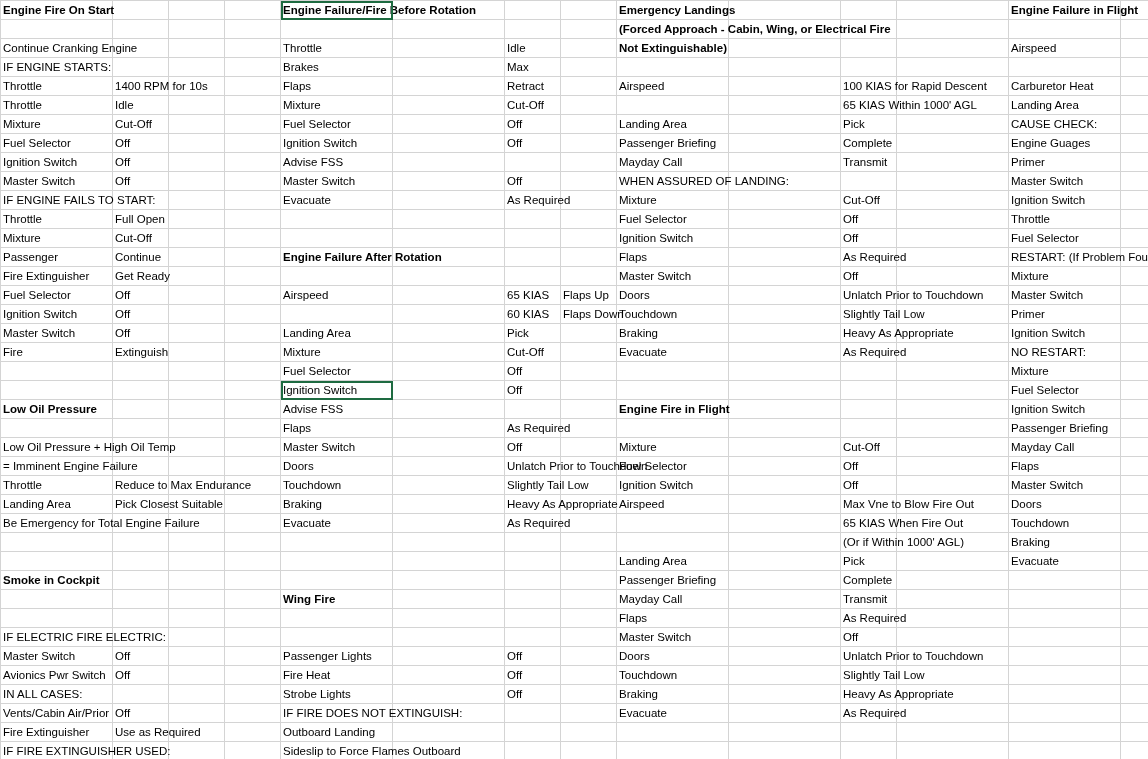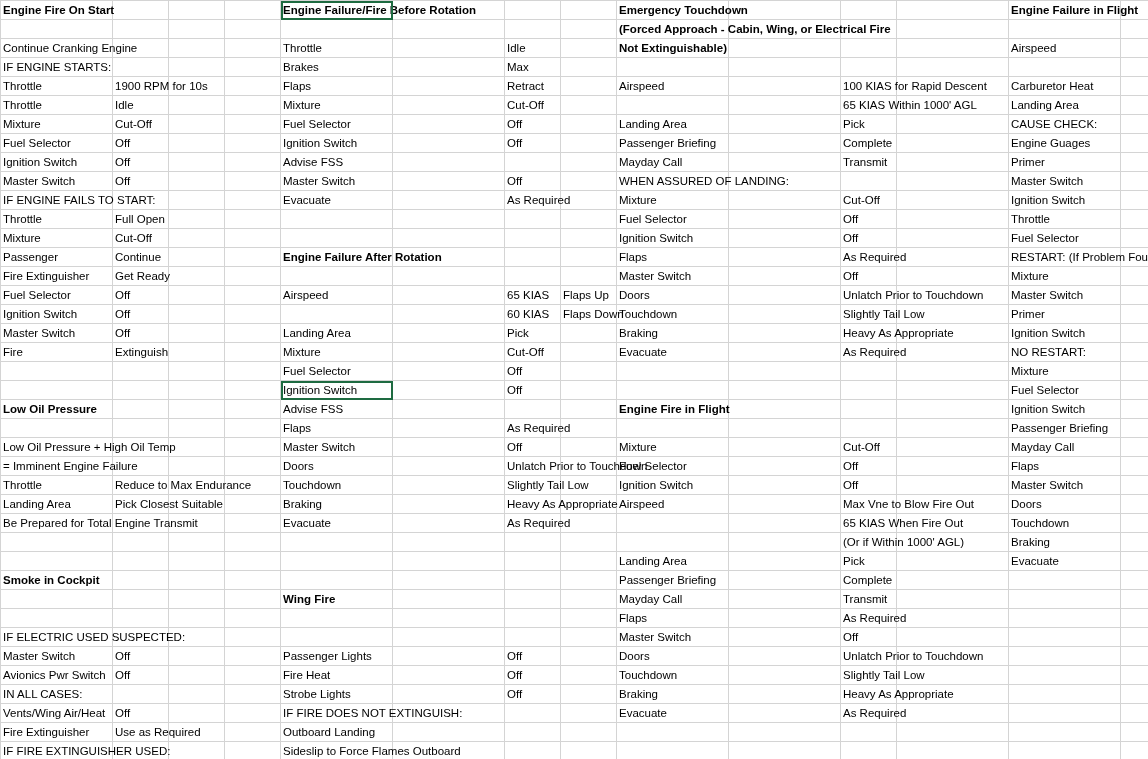"Emergency Touchdown" td.bold { text: Touchdown -> Landings }
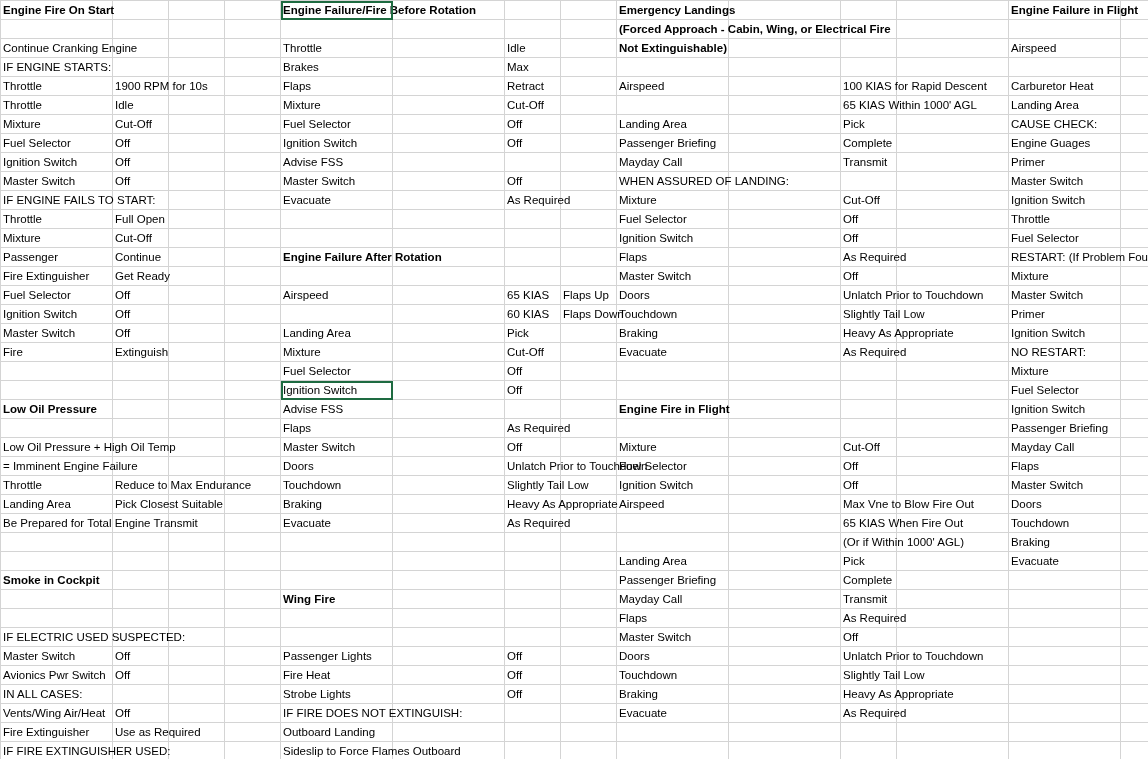"1900 RPM for 10s" td.ovr { text: 1900 -> 1400 }
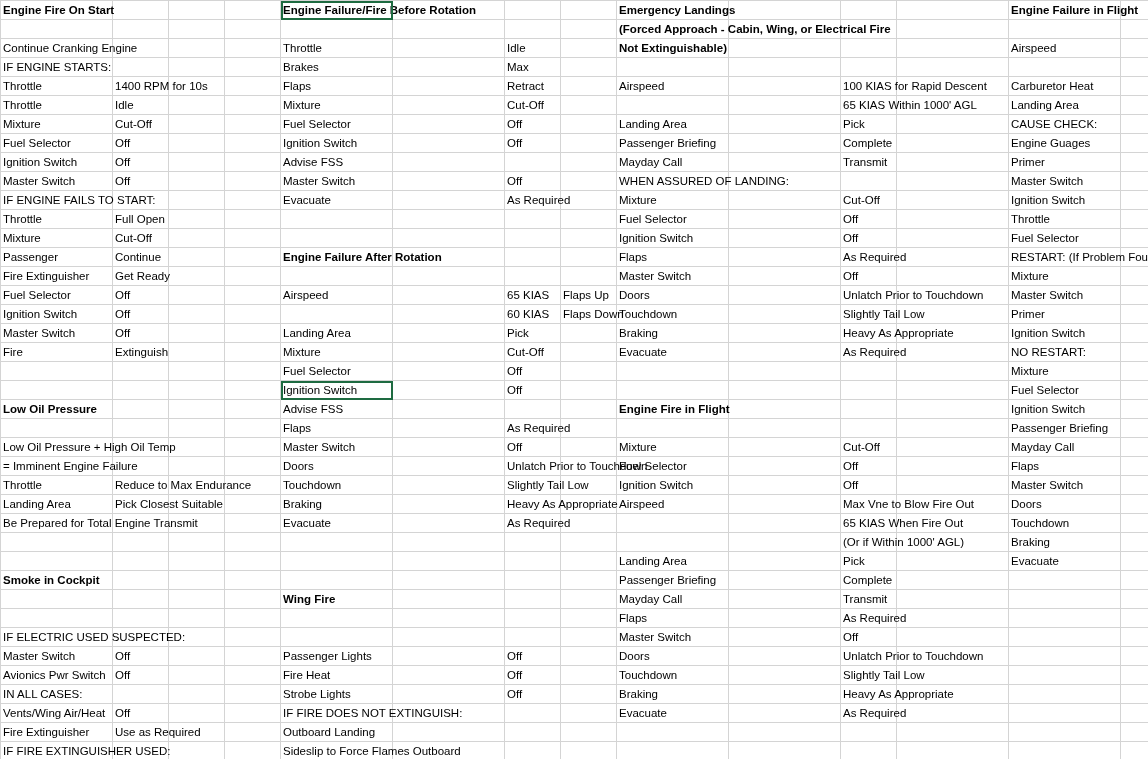"Be Prepared for Total Engine" td.ovr { text: Prepared for Total Engine Transmit -> Emergency for Total Engine Failure }
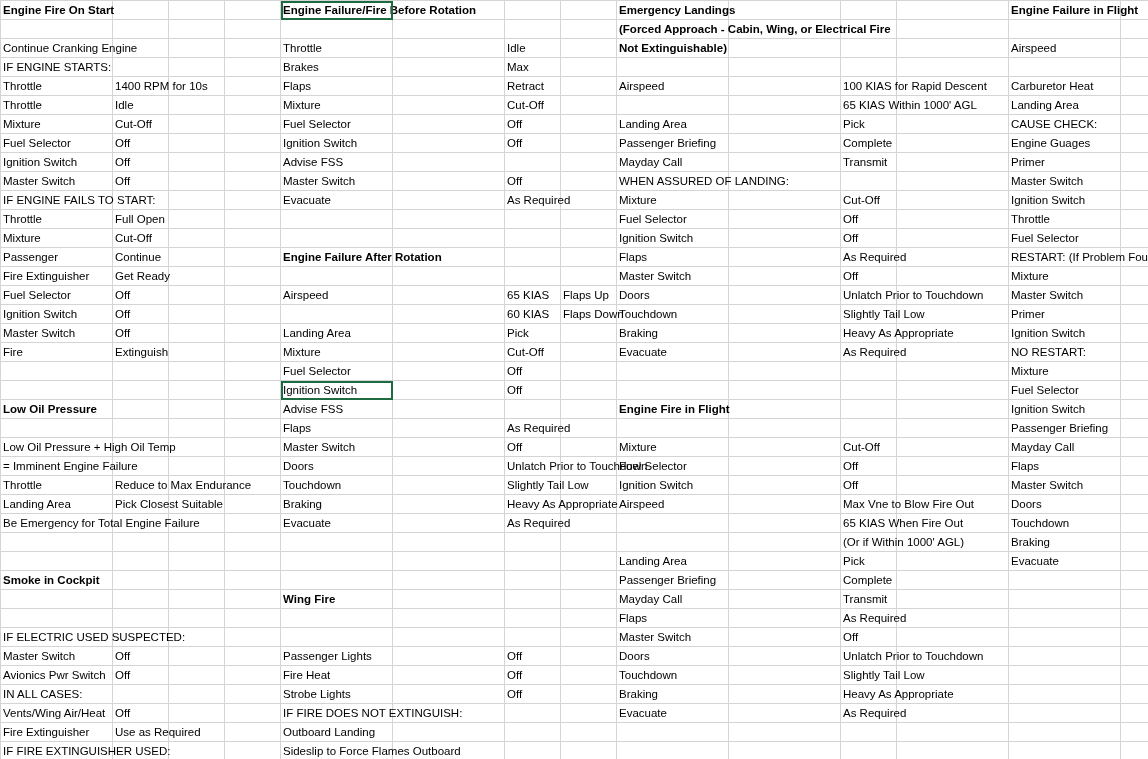"IF ELECTRIC USED SUSPECTED:" td.ovr { text: USED SUSPECTED -> FIRE ELECTRIC }
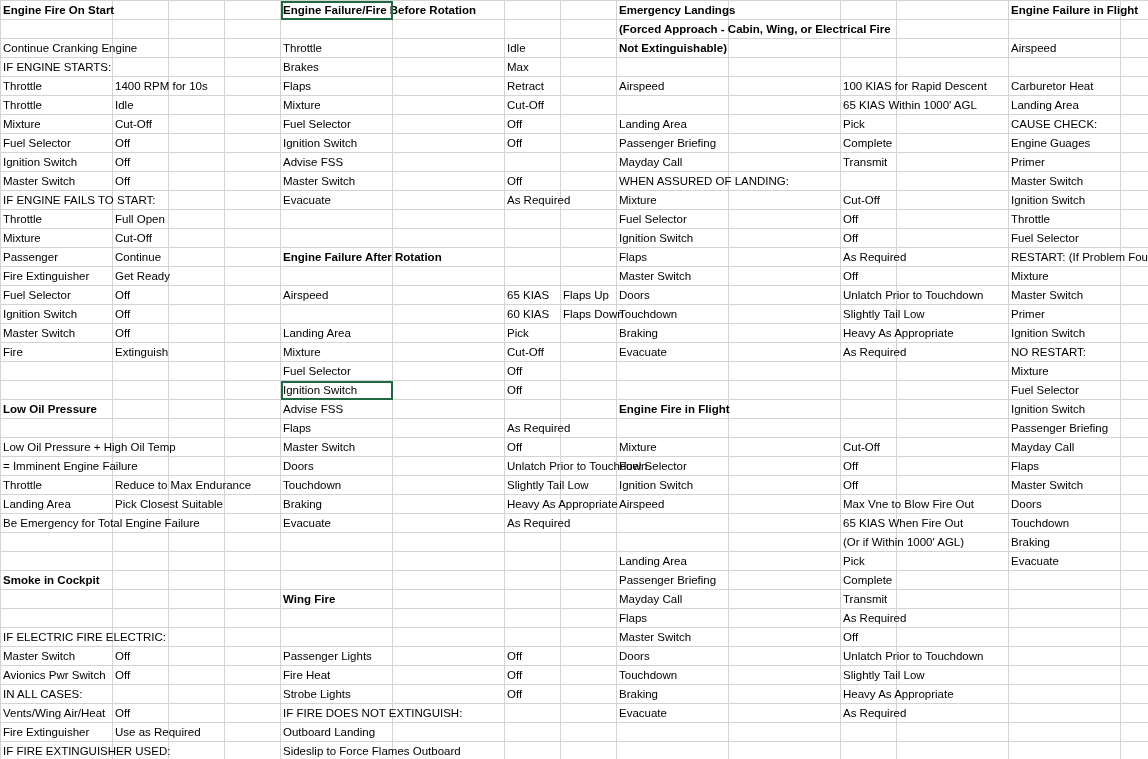"Vents/Wing Air/Heat" td.ovr { text: Vents/Wing Air/Heat -> Vents/Cabin Air/Prior }
